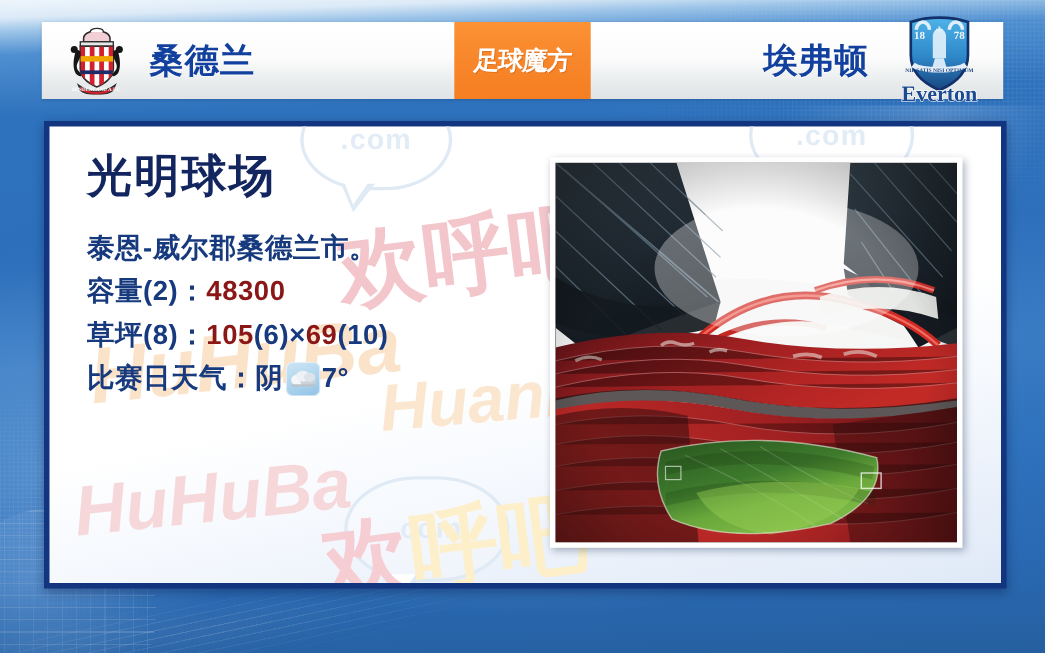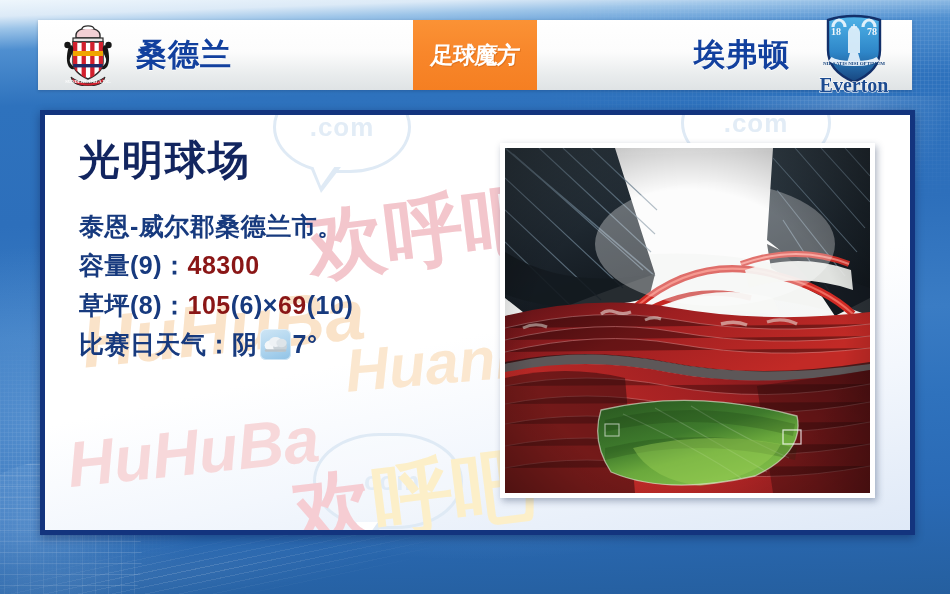"容量(9)" span { text: 9 -> 2 }
